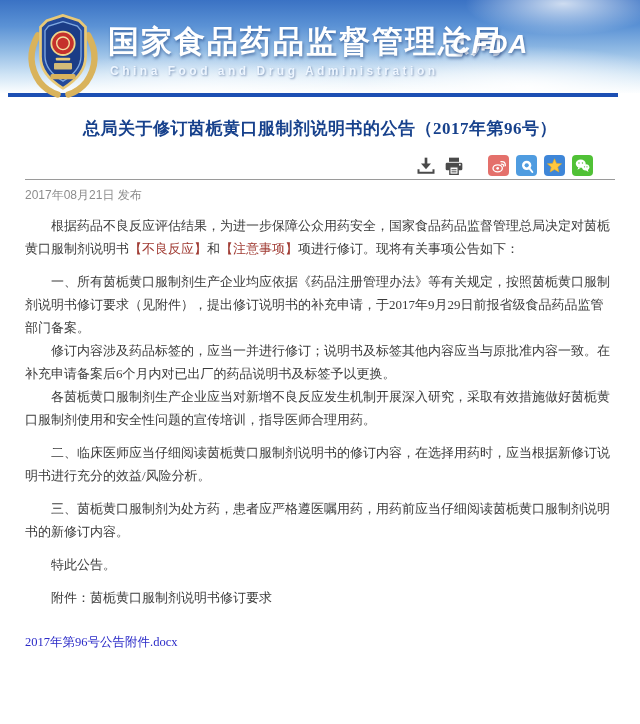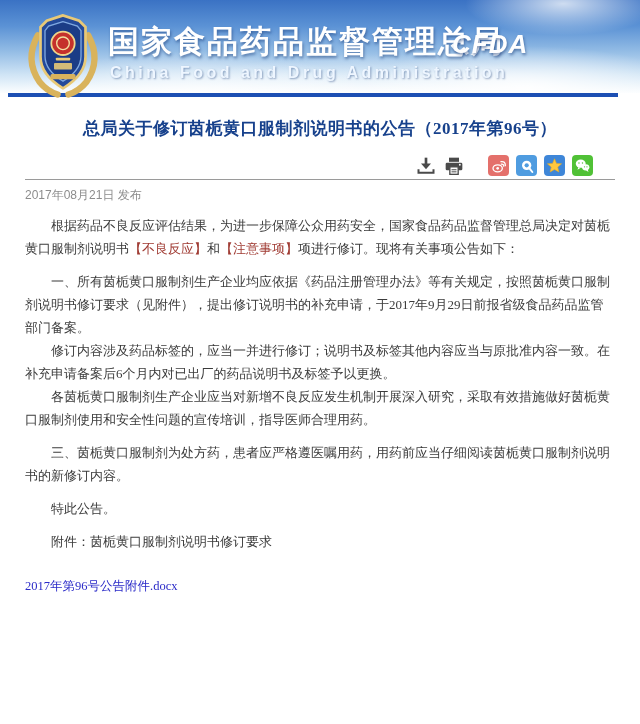"China Food and Drug Administration" .org-en { font-size: 16px -> 12px }
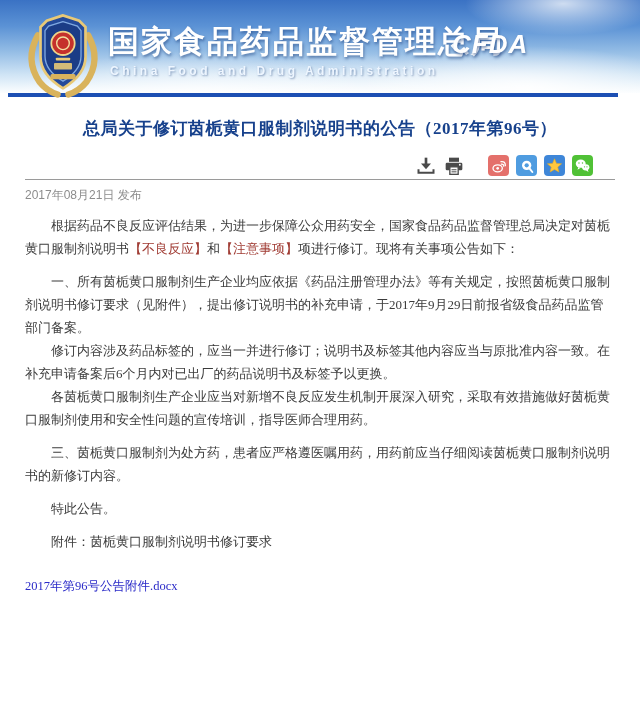"二、临床医师应当仔细阅读茵栀黄口服制剂说明书的修订内容，在选择用药时，应当根据新" p.para { html: none -> <p>二、临床医师应当仔细阅读茵栀黄口服制剂说明书的修订内容，在选择用药时，应当根据新修订说明书进行充分的效益/风险分析。</p> }
